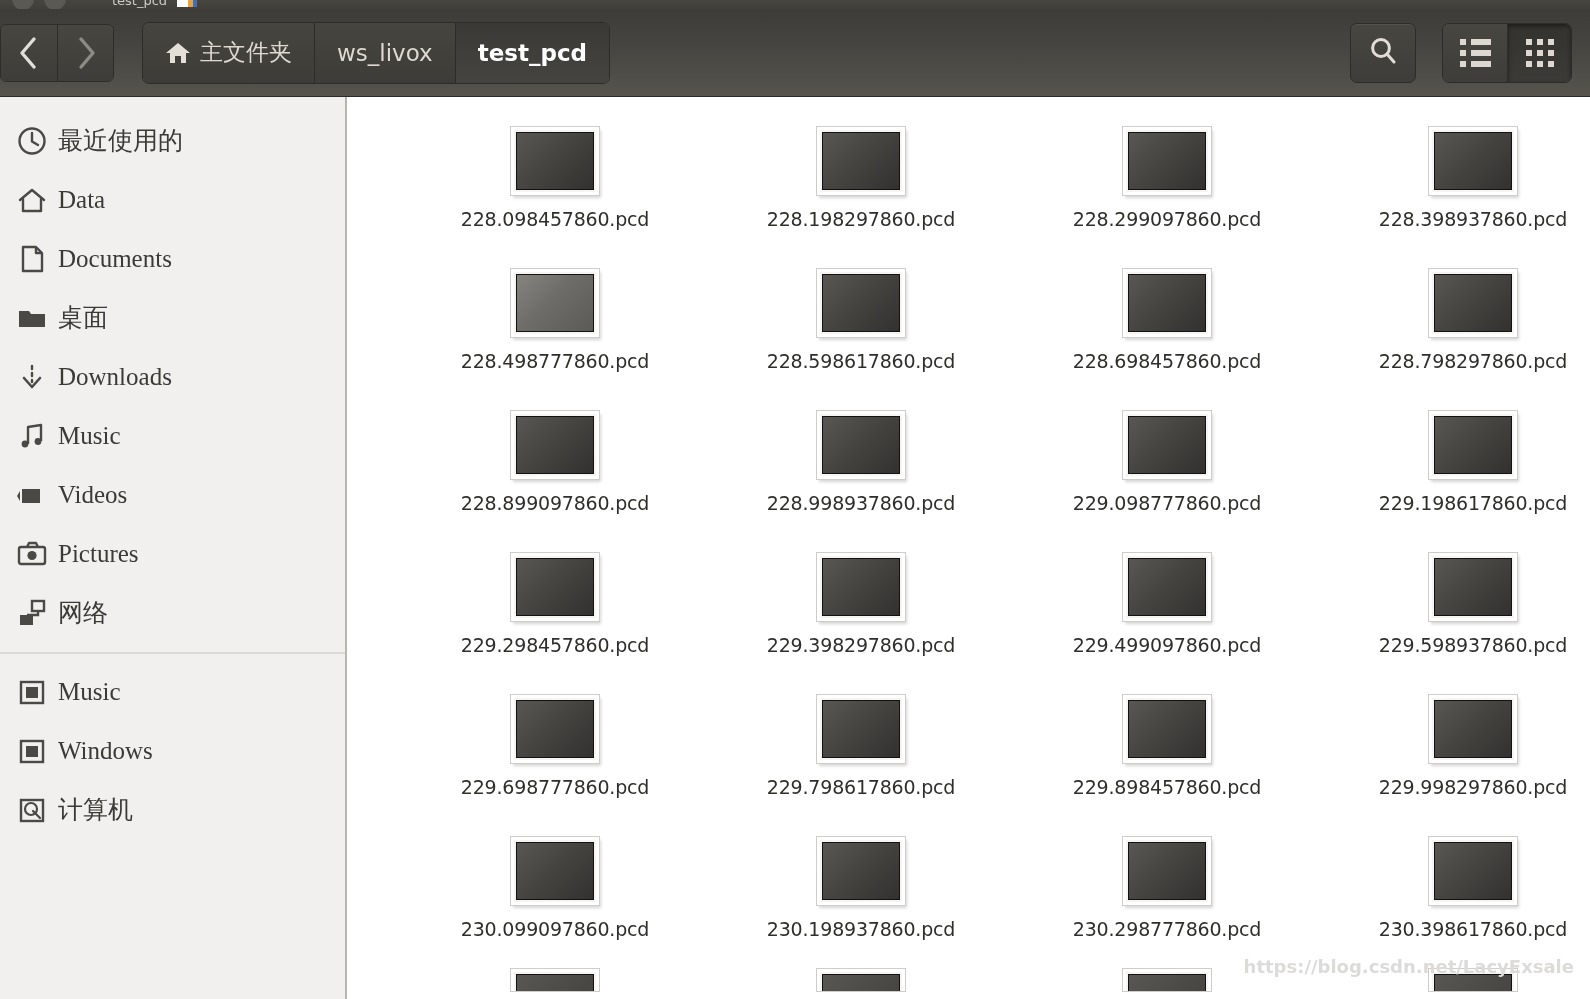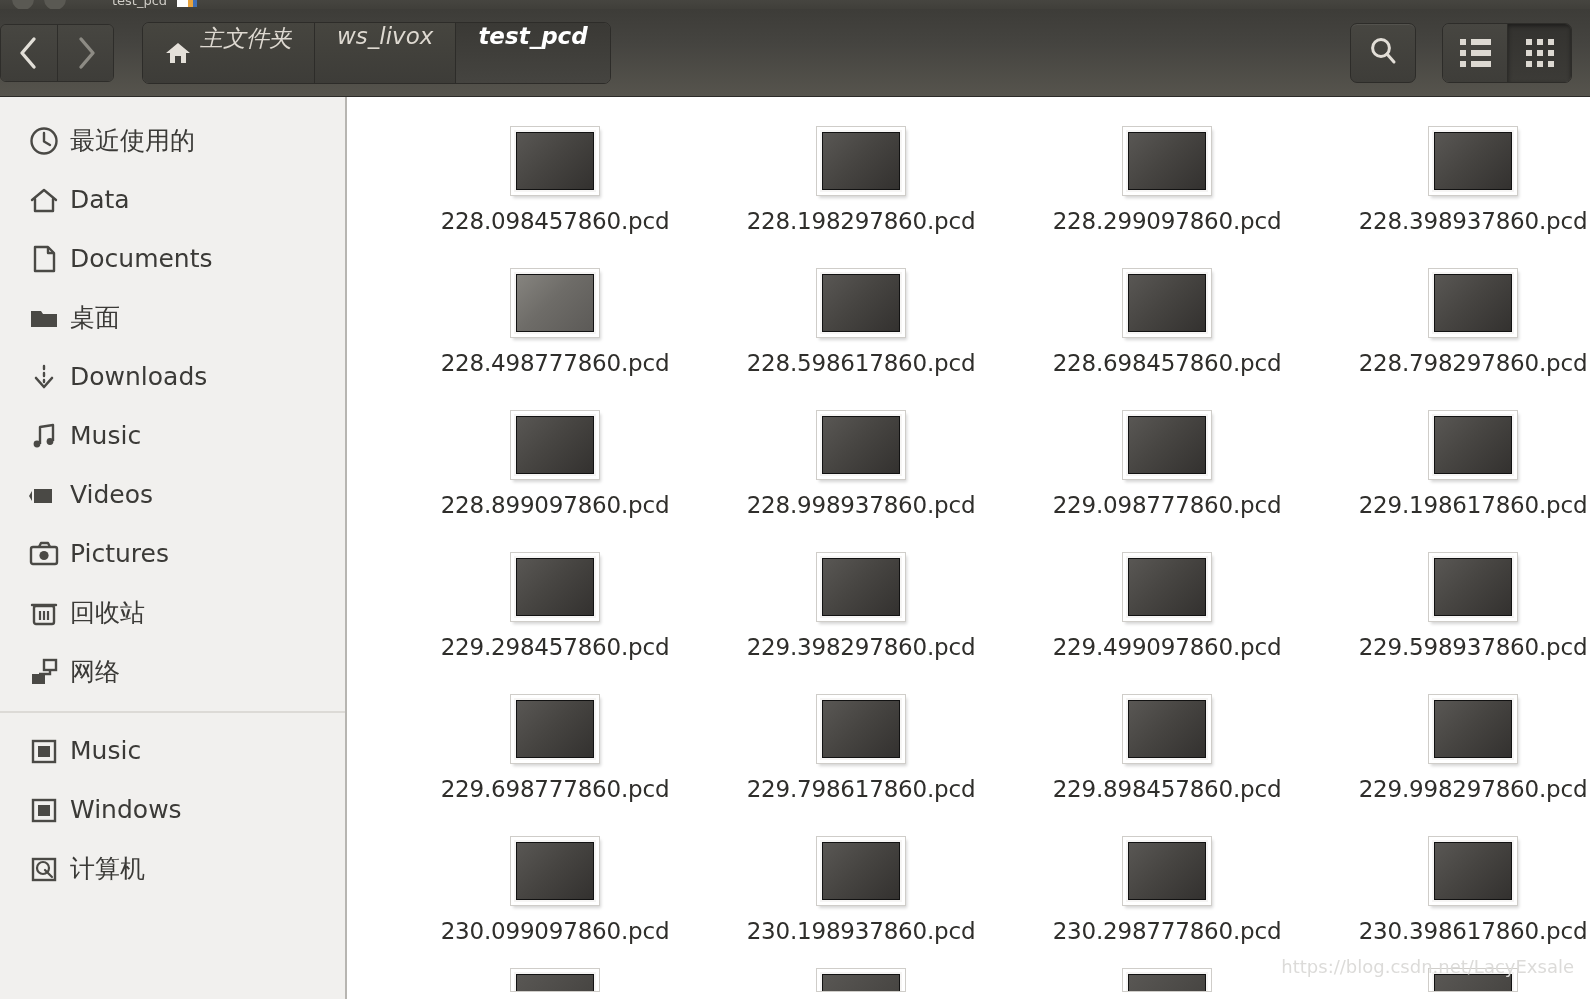"主文件夹" .crumb { align-items: none -> center; font-style: italic -> none }
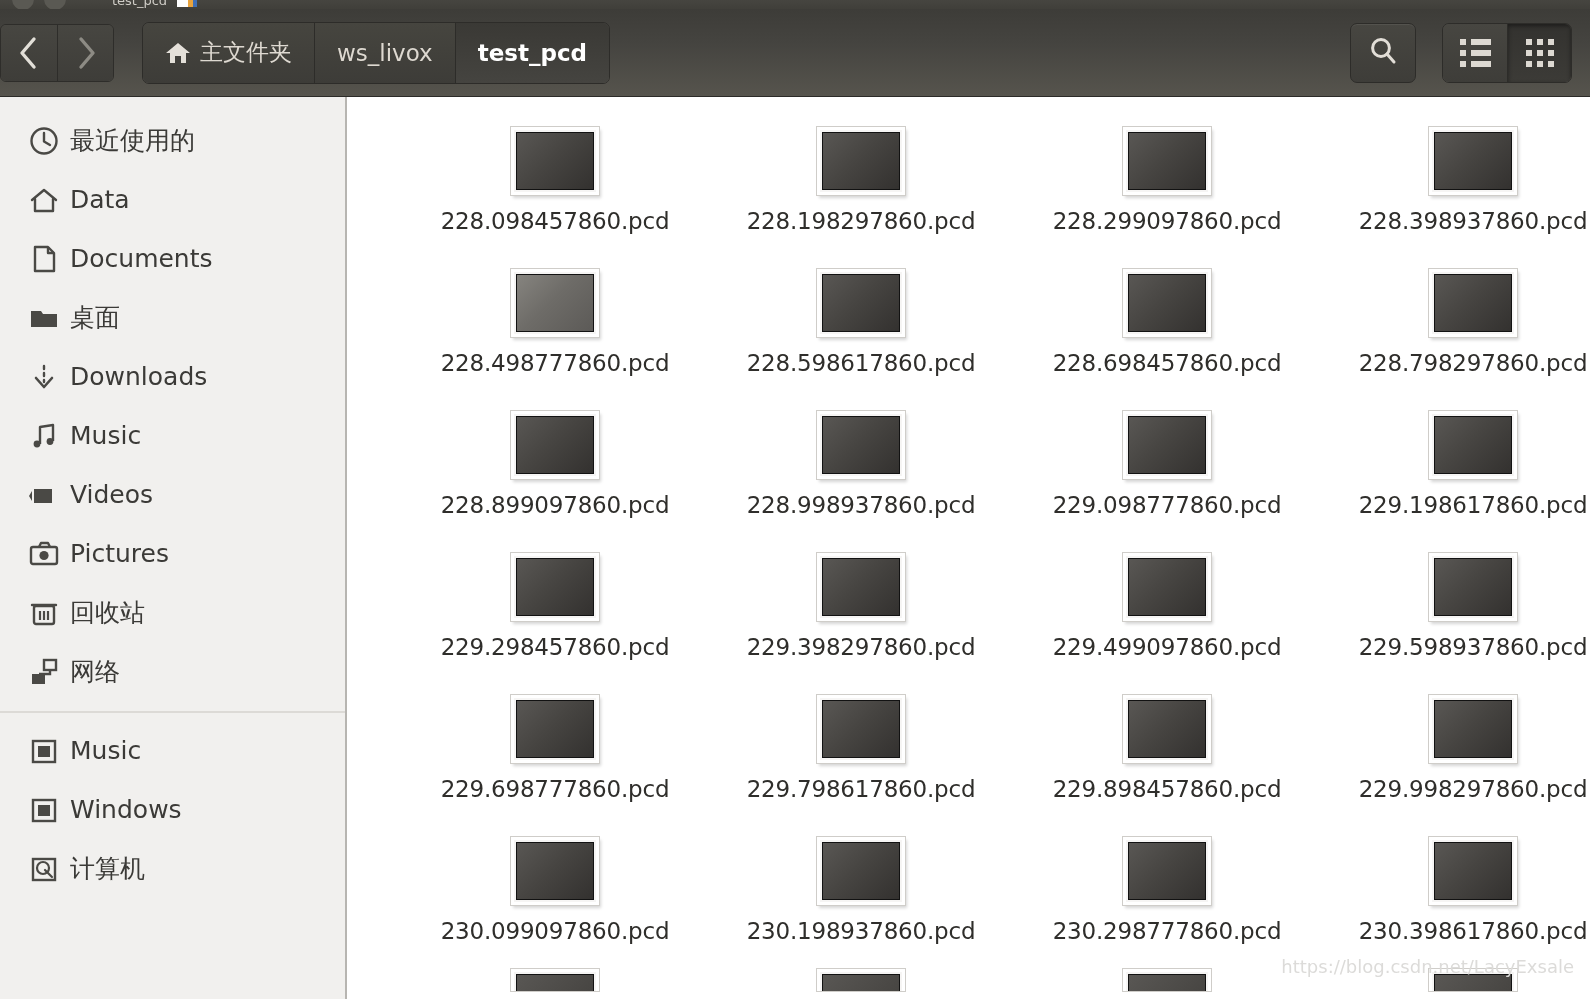"最近使用的" .side-item { font-family: none -> Liberation Serif, serif; padding-left: 18px -> 6px }
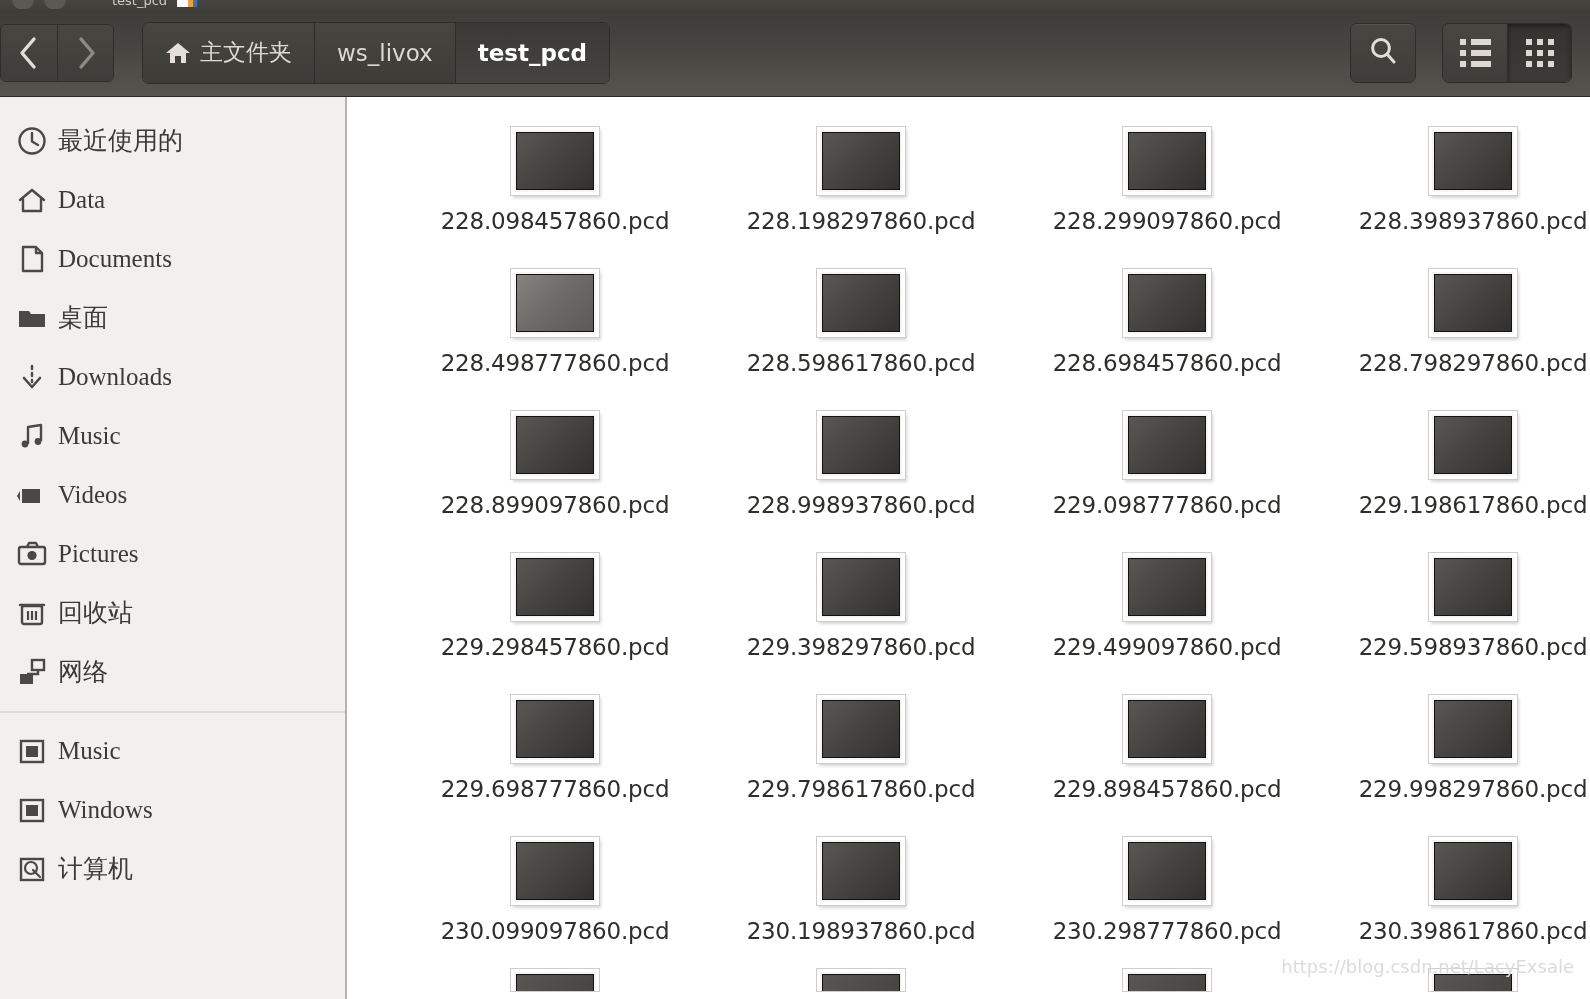"228.098457860.pcd" .fname { font-size: 23px -> 19px }
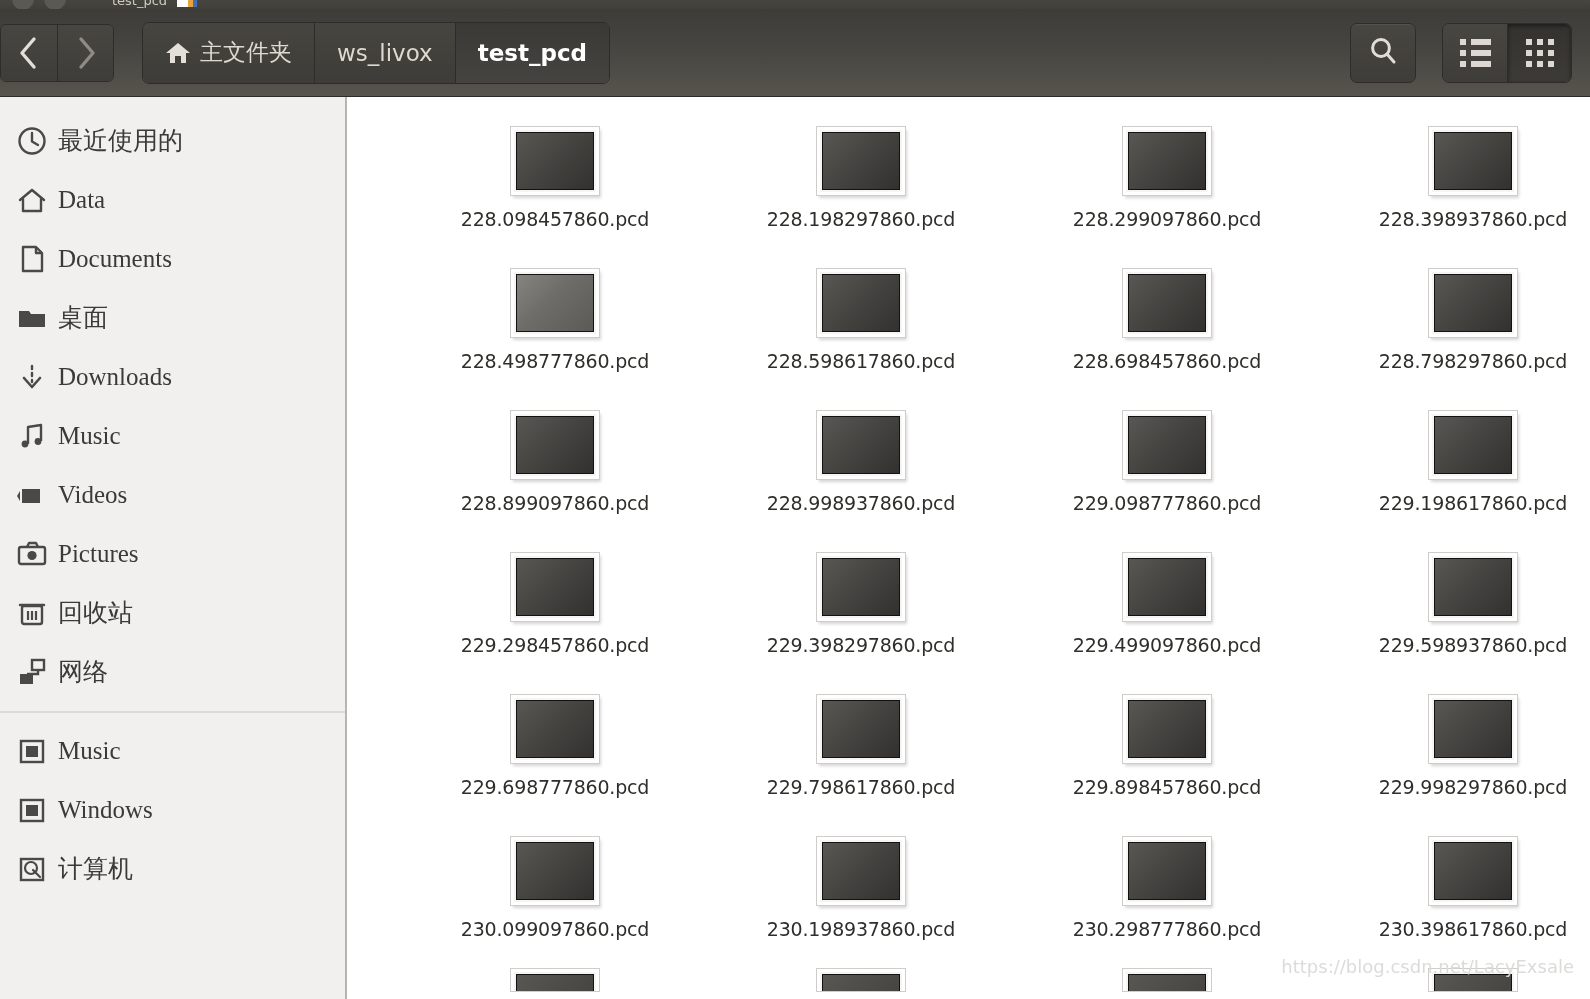"回收站" div.side-item { html: <div> <span> <svg> <rect></rect> <line></line> <line></line> <line></line> <line></line> </svg> </span> <span>回收站</span> </div> -> none }
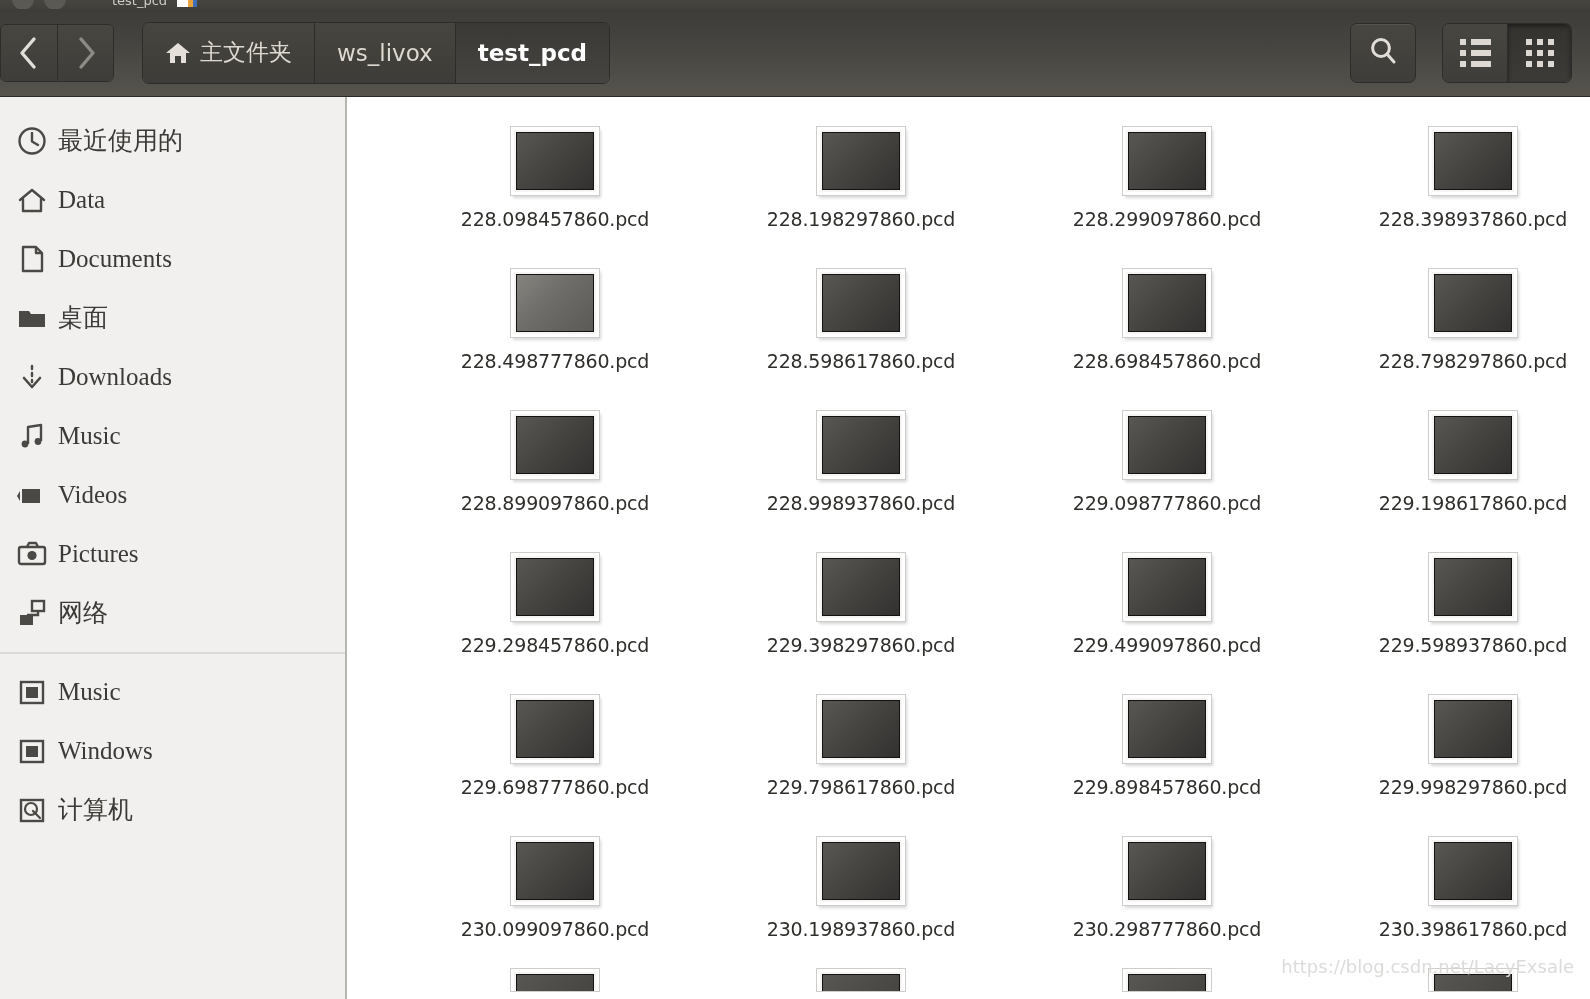"https://blog.csdn.net/LacyExsale" .watermark { font-weight: none -> bold }
